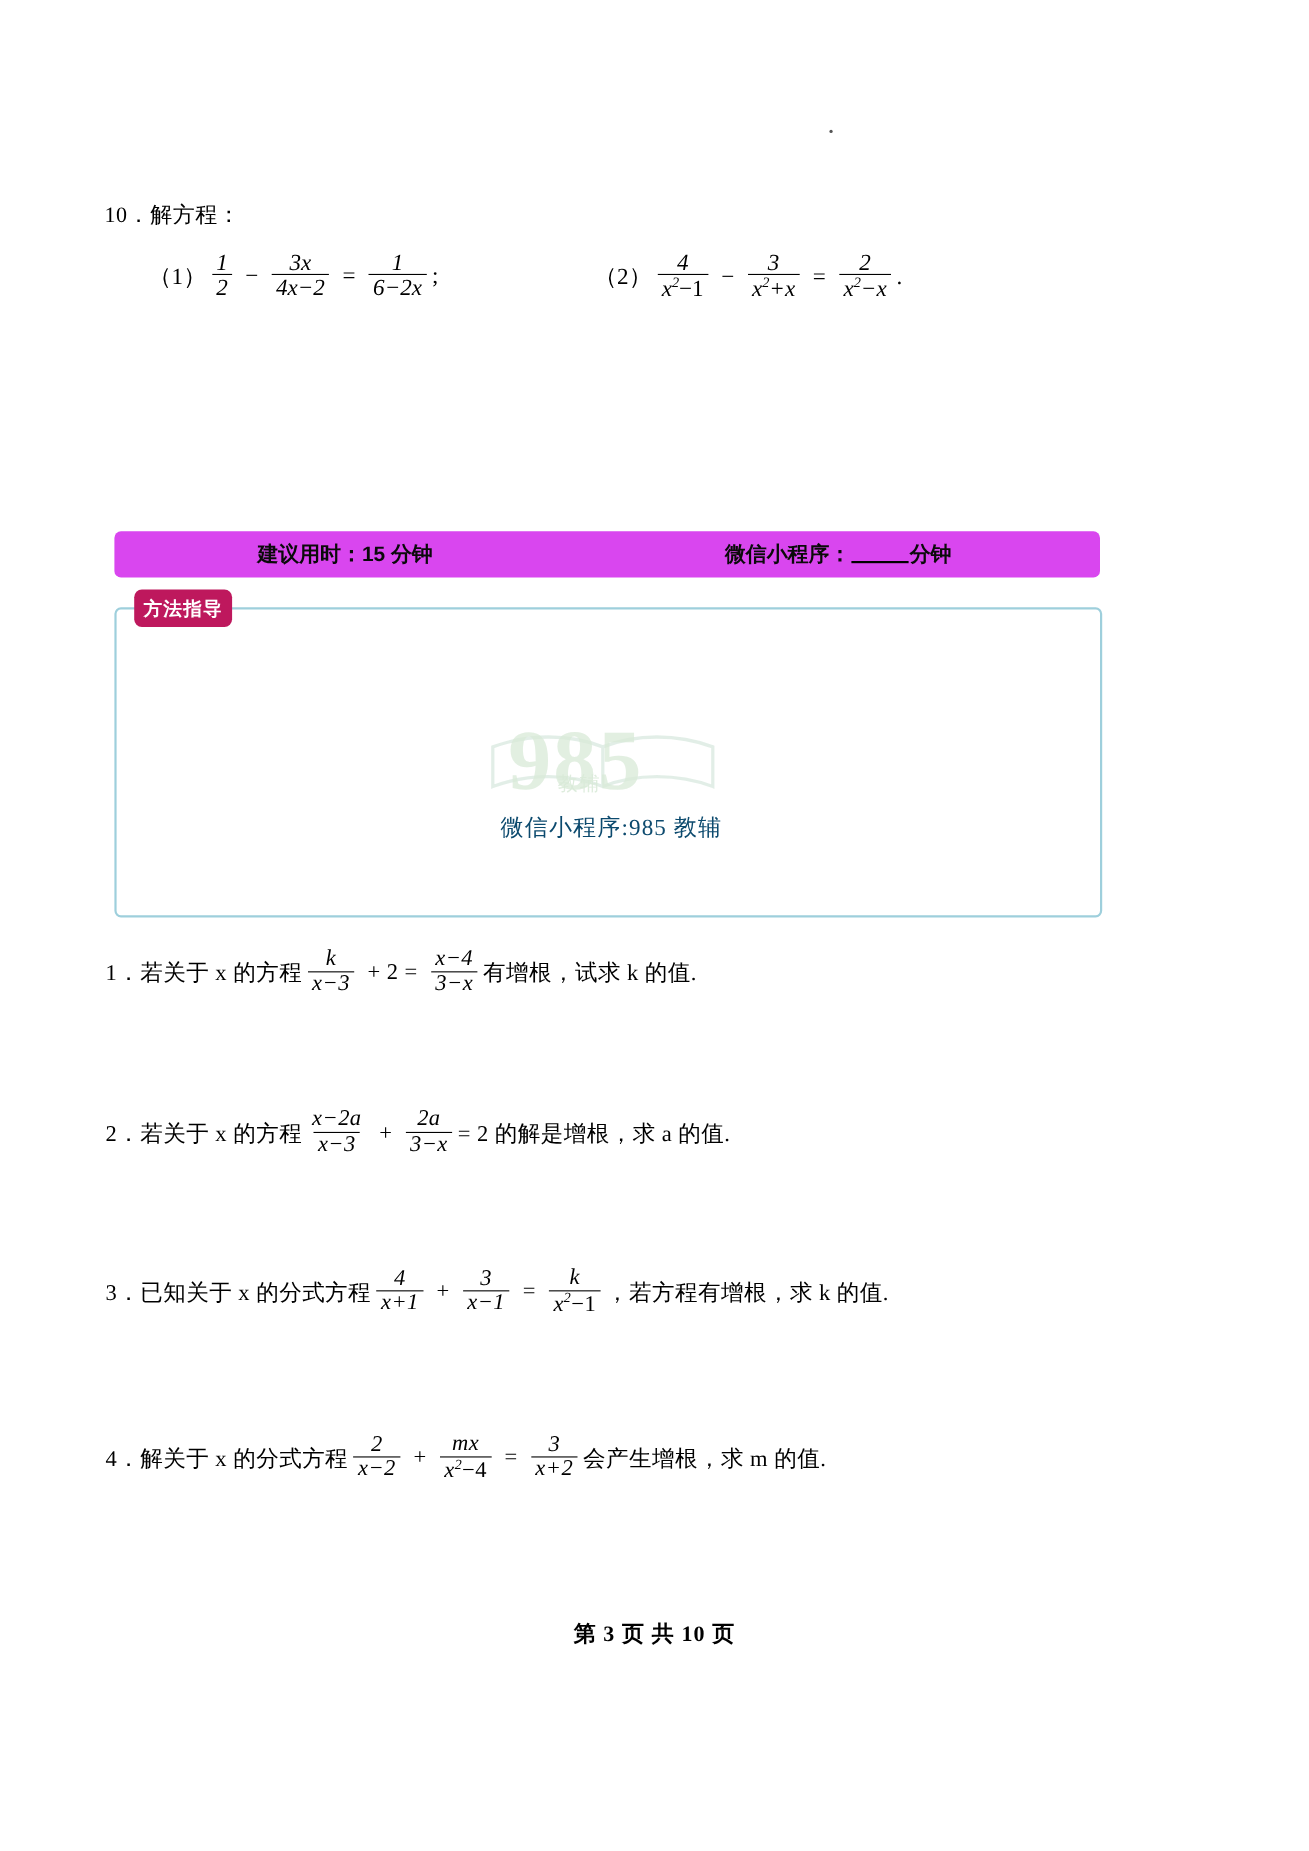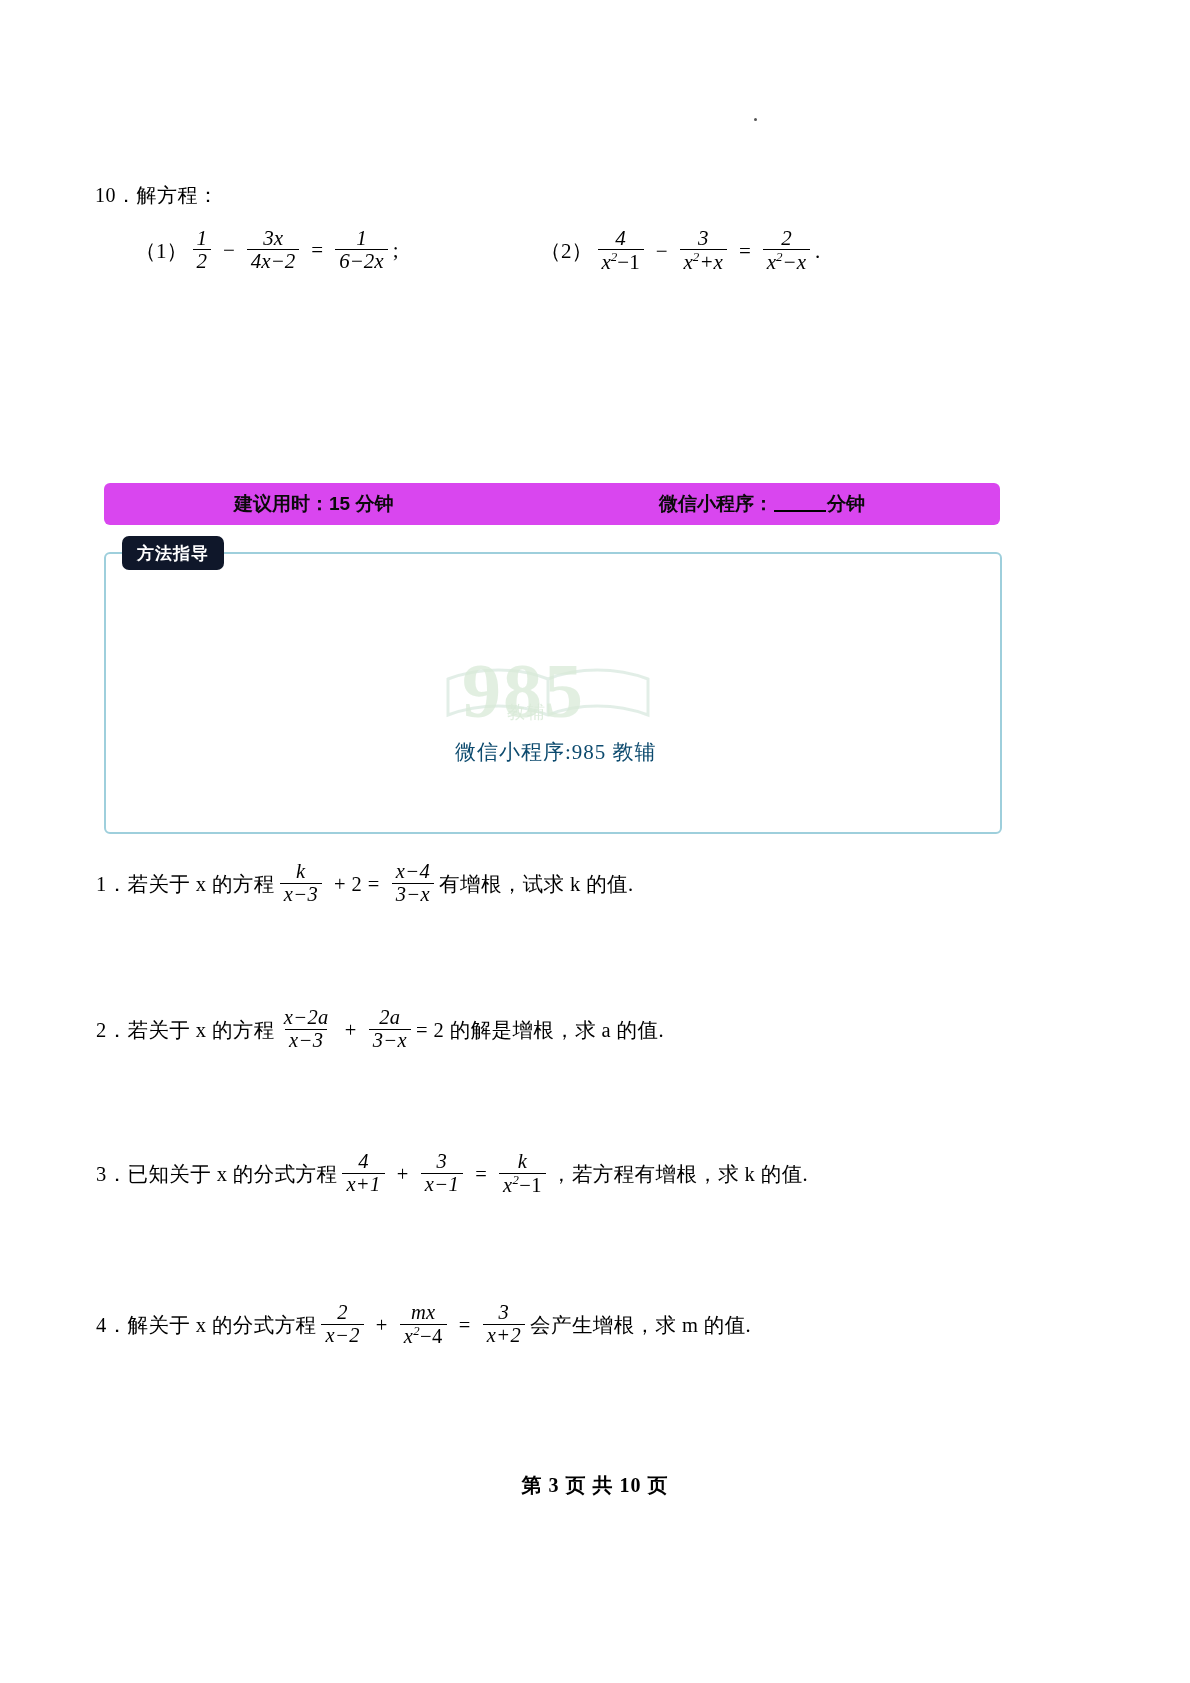"方法指导" .guide-badge { background: #0f172a -> #be185d; width: 102px -> 89px }
